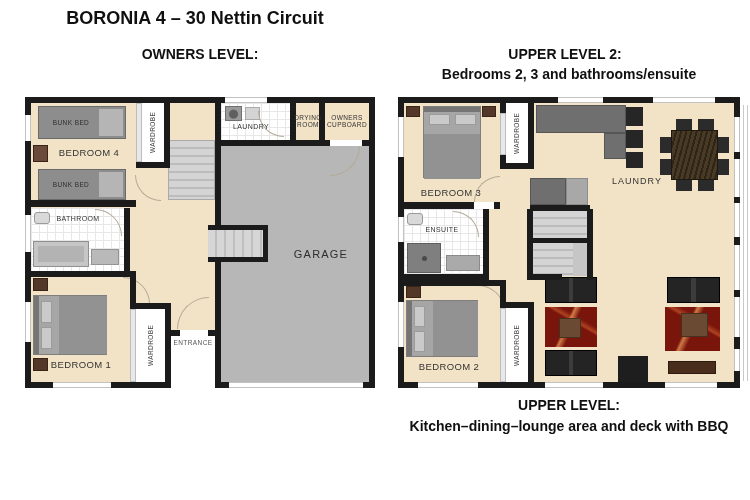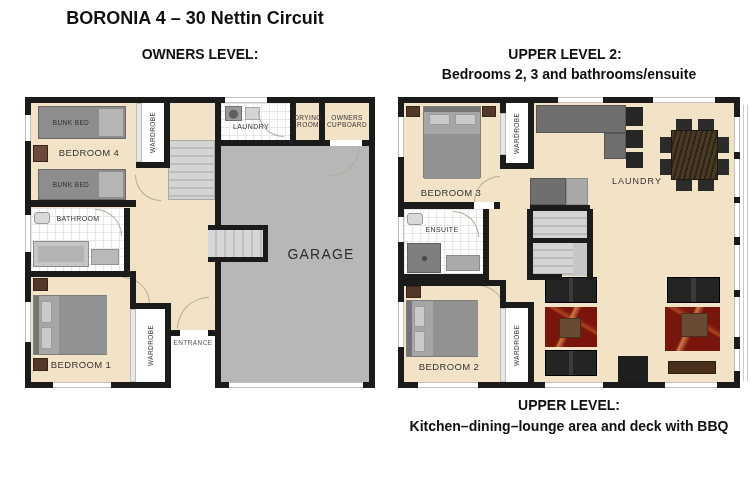"GARAGE" div.lbl { font-size: 14px -> 11px }
